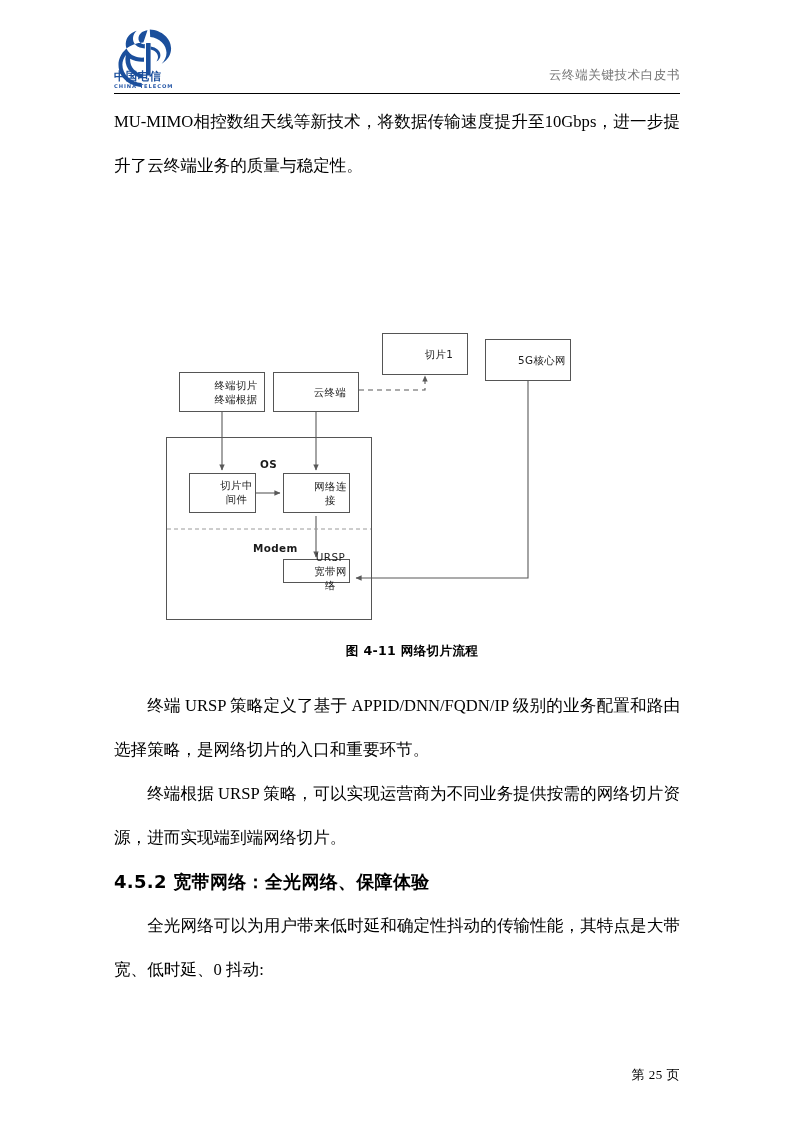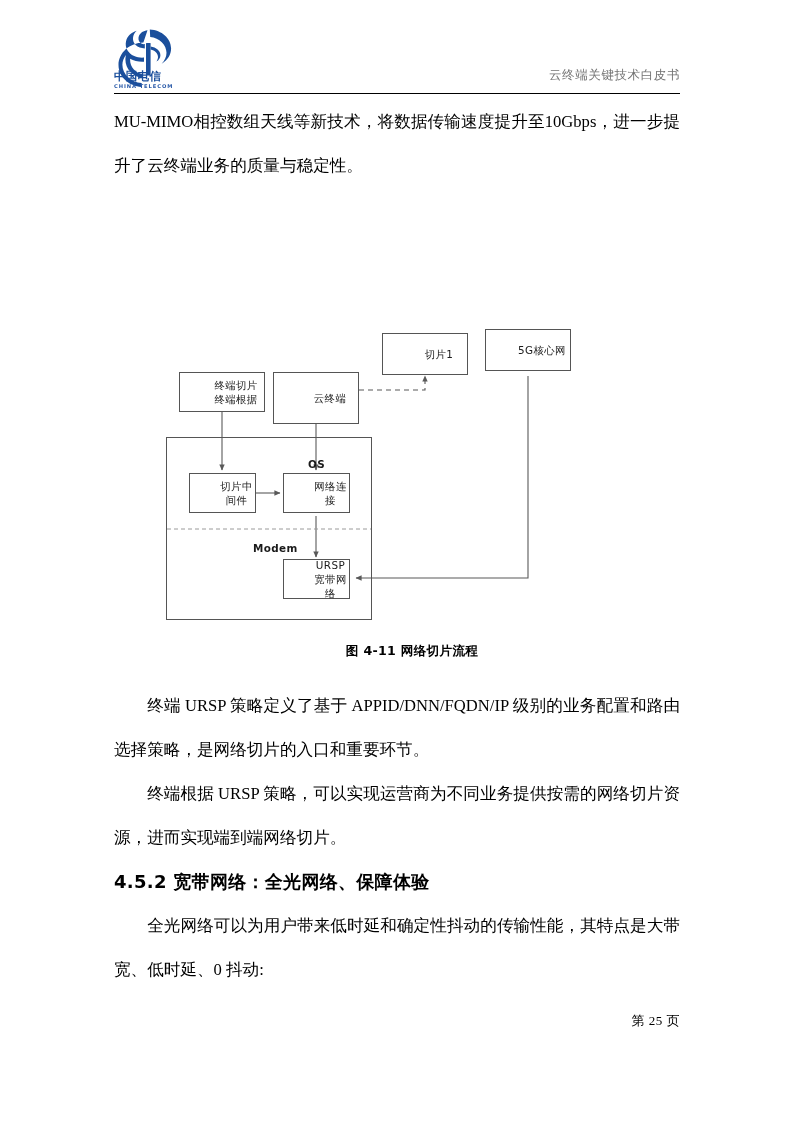"5G核心网" div.dbox { top: 11px -> 21px }
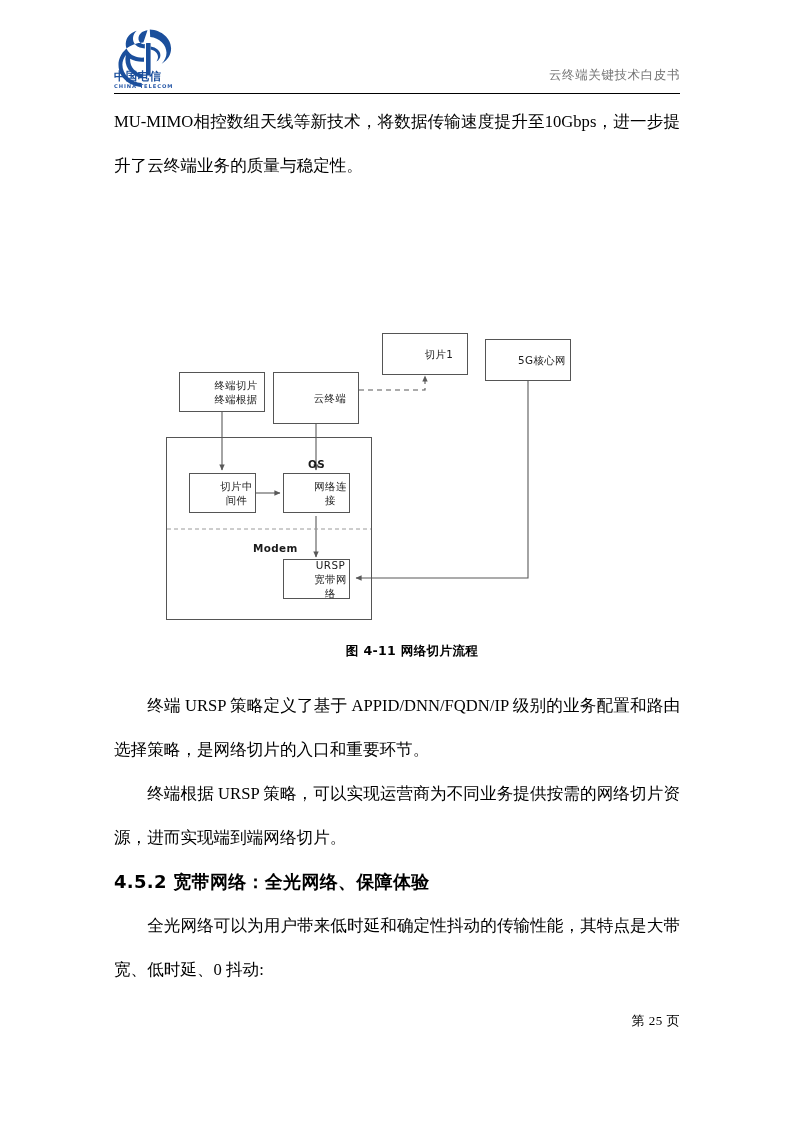"云终端" div.dbox { height: 52px -> 40px }
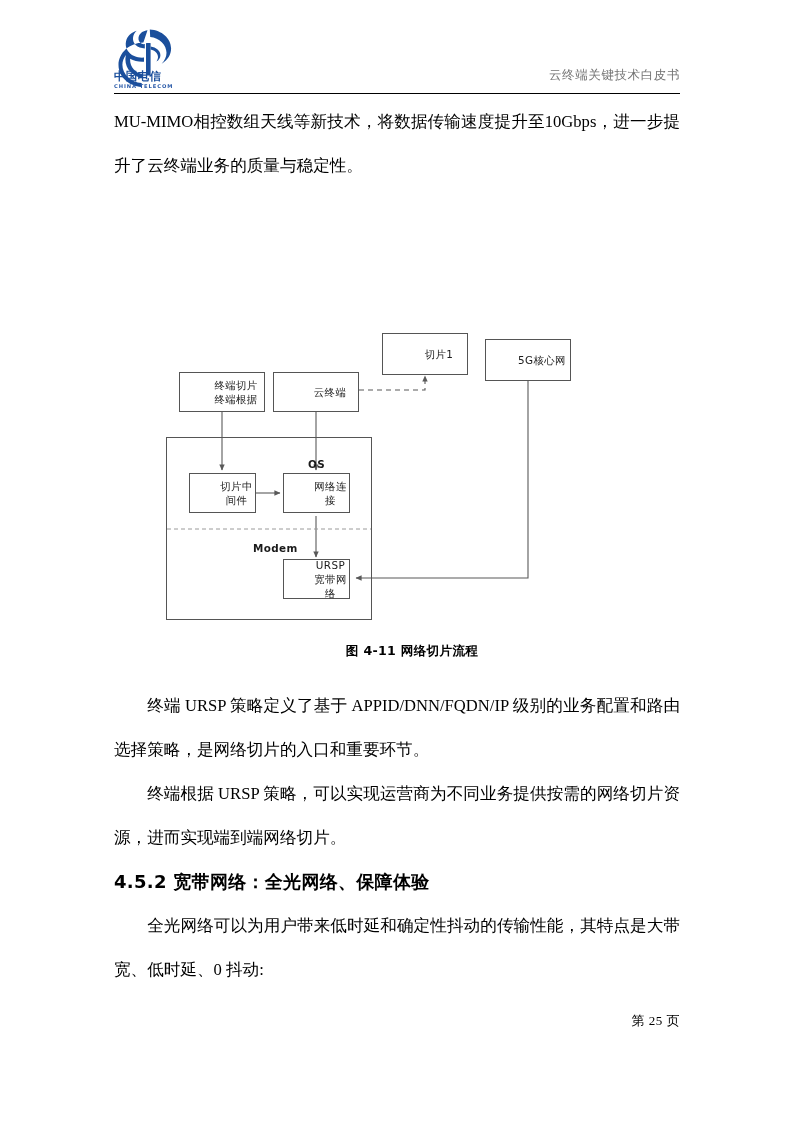"OS" div.dlabel { margin-left: 48px -> none }
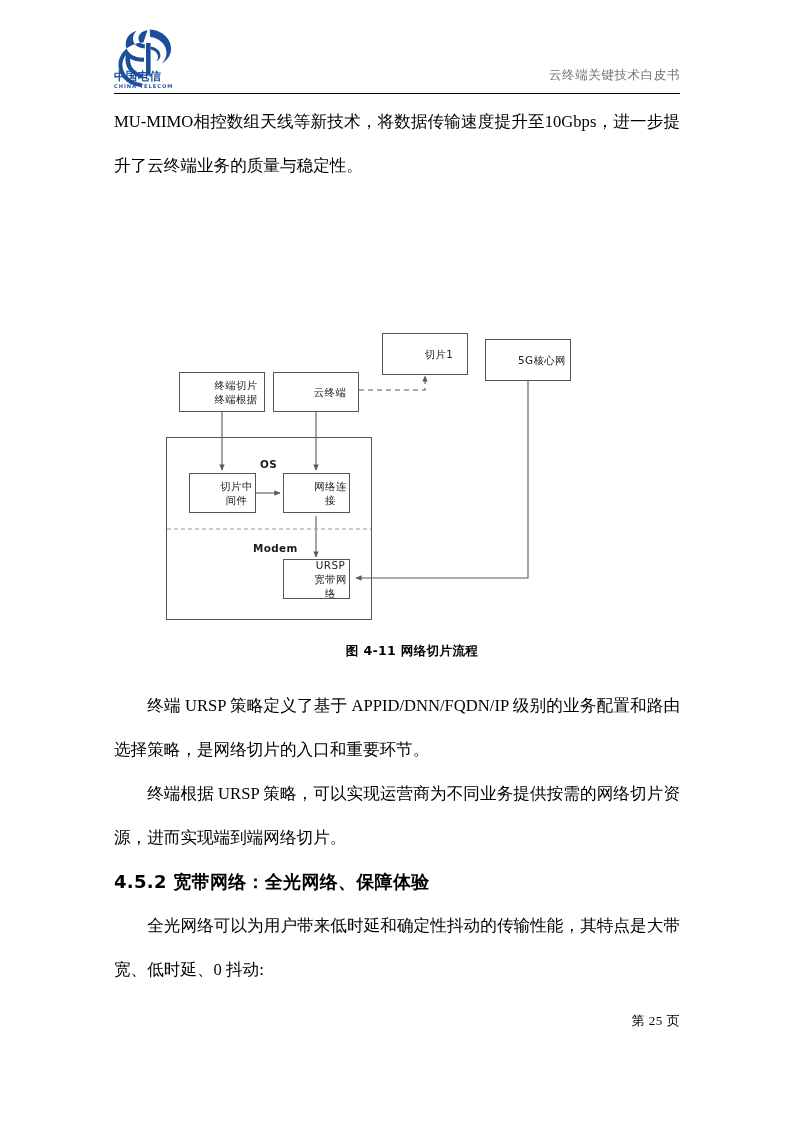"切片中间件" div.dbox { font-family: none -> Liberation Mono, monospace }
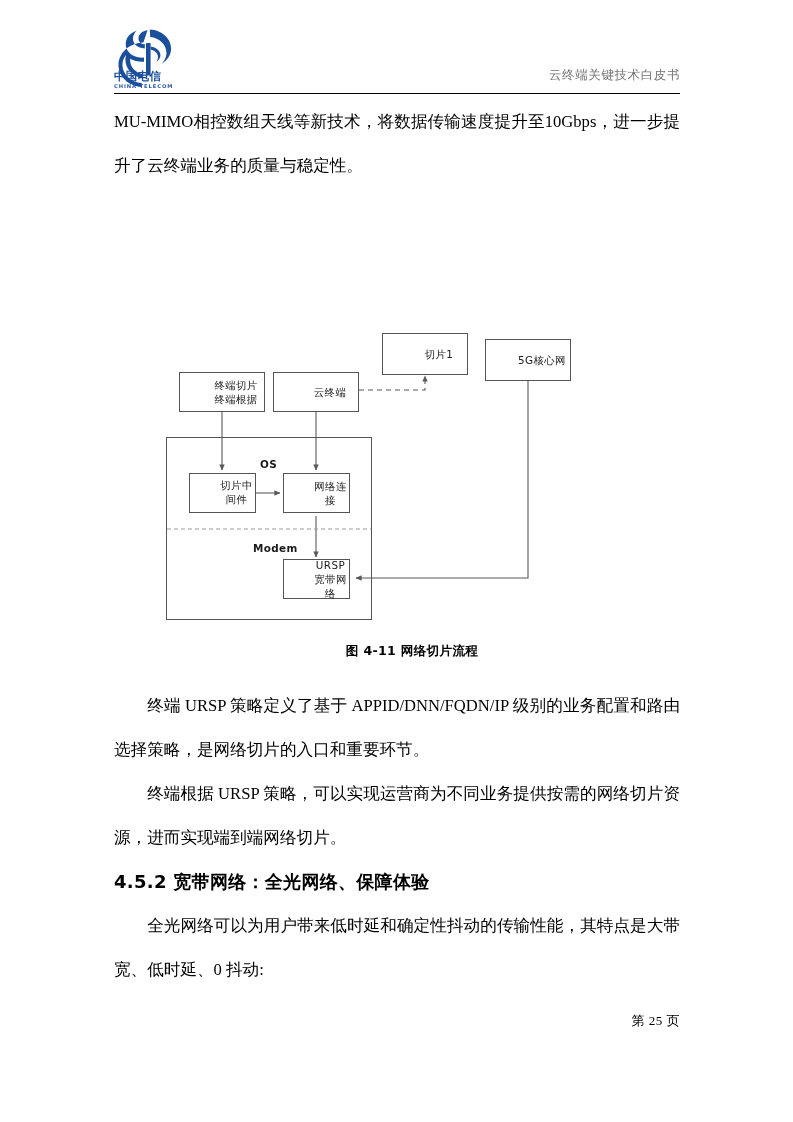"URSP" div.dbox { height: 40px -> 24px }
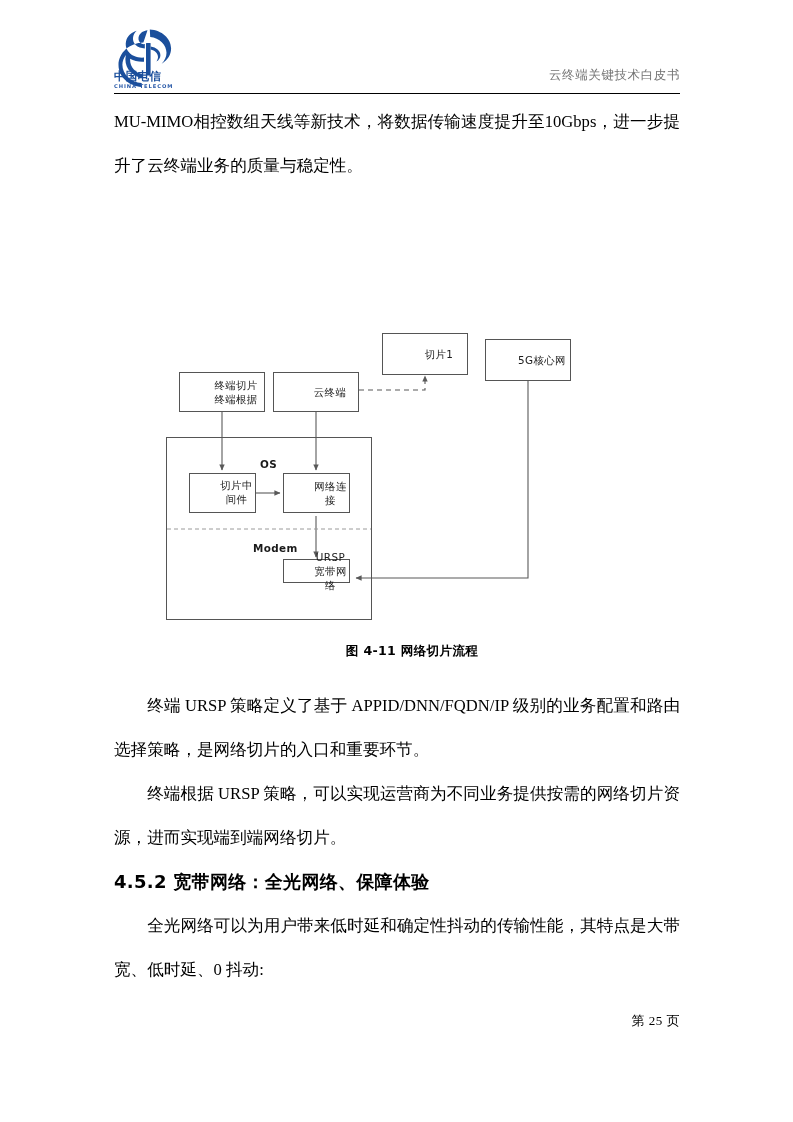"第 25 页" .footer { top: 1012px -> 1066px }
